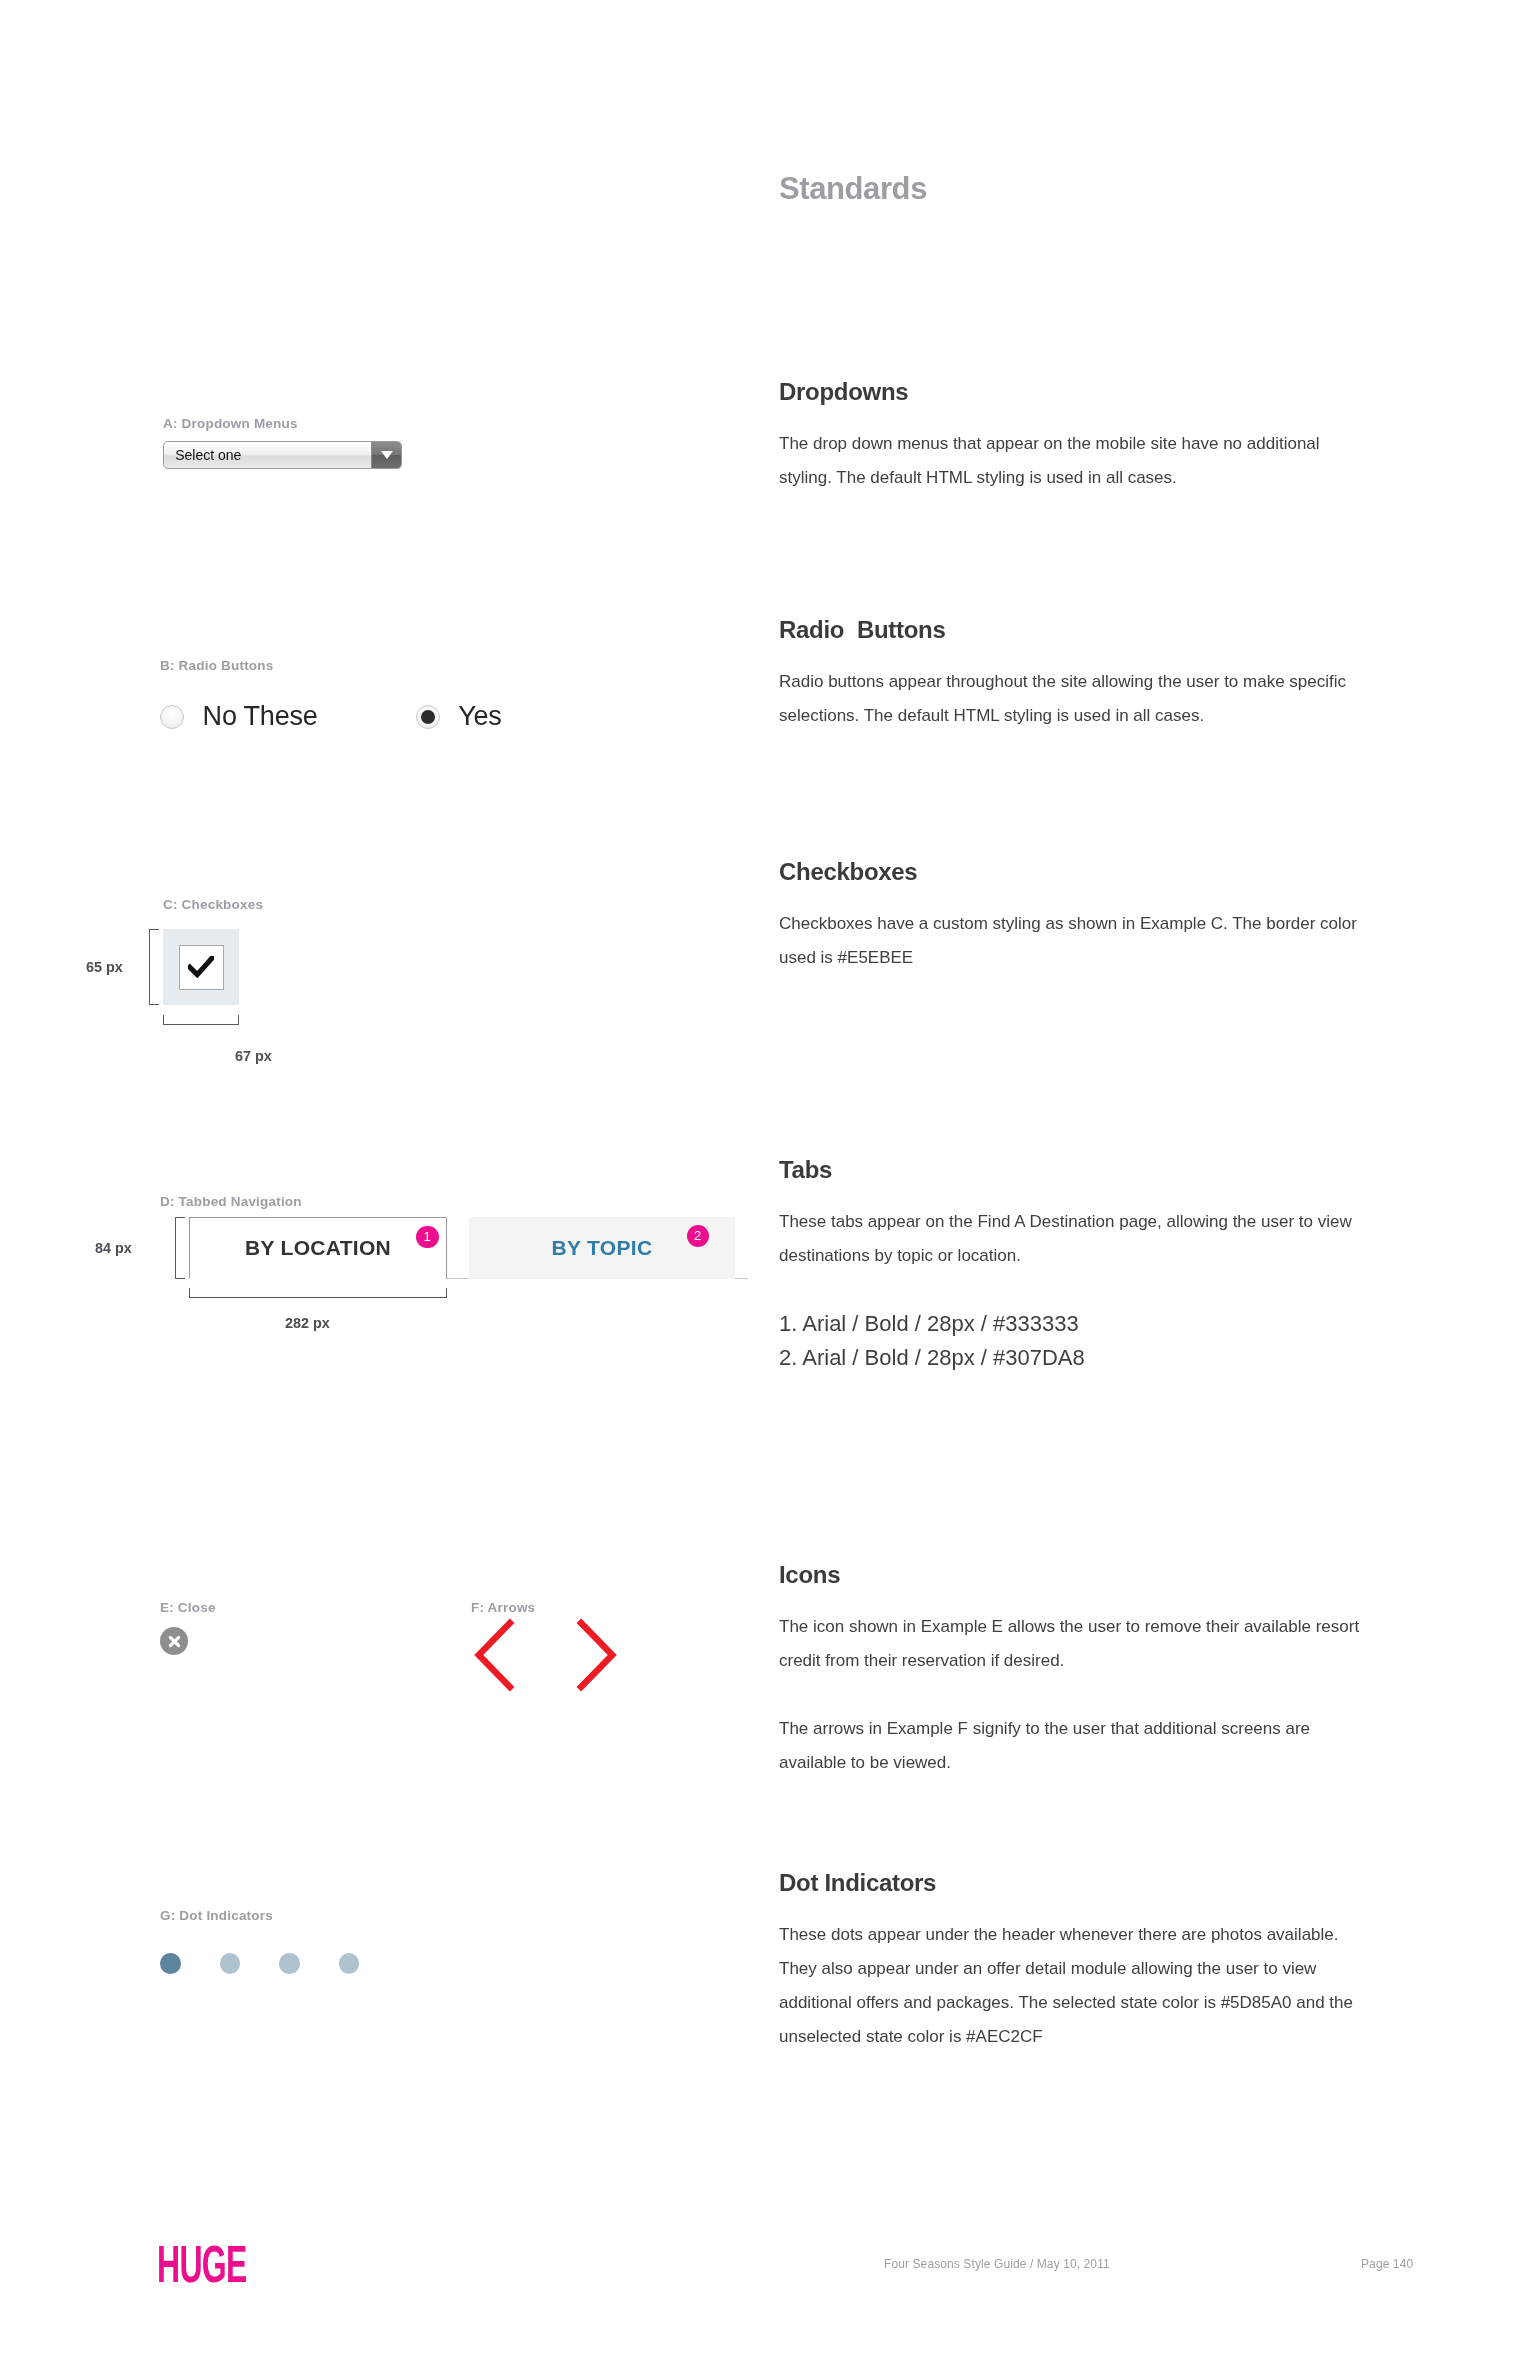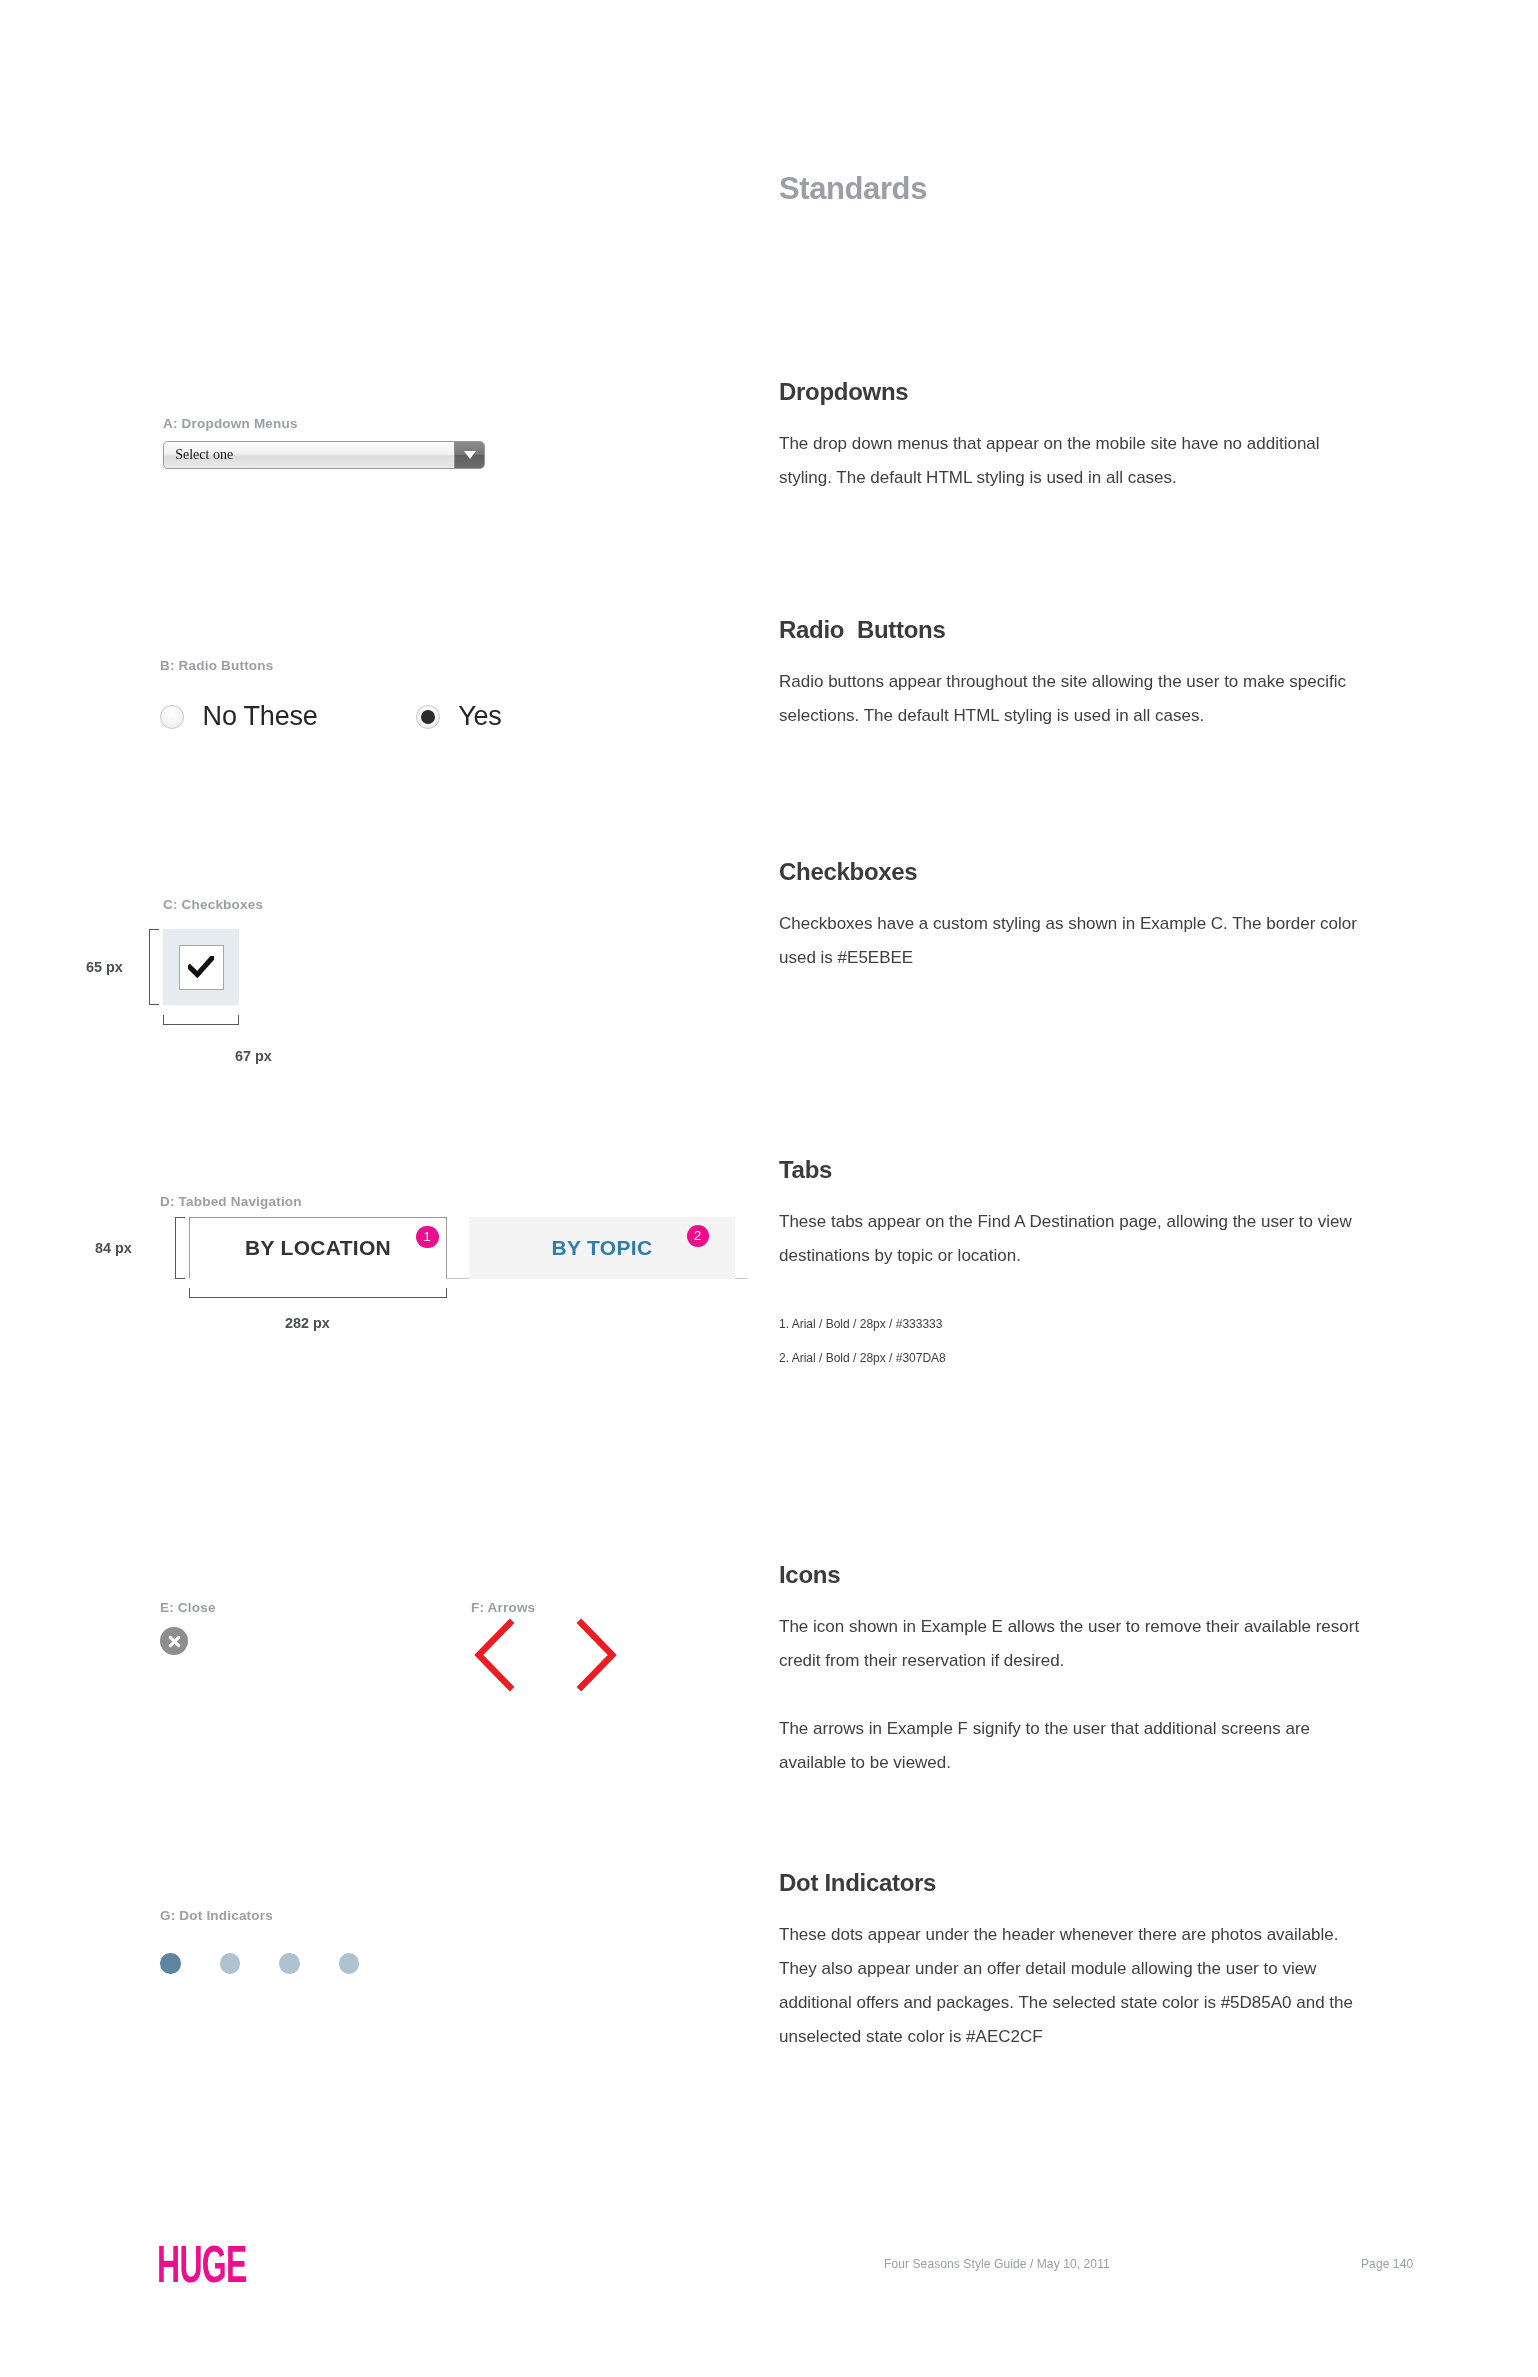"Select one" .dropdown { font-family: Liberation Serif, serif -> none; width: 322px -> 239px }
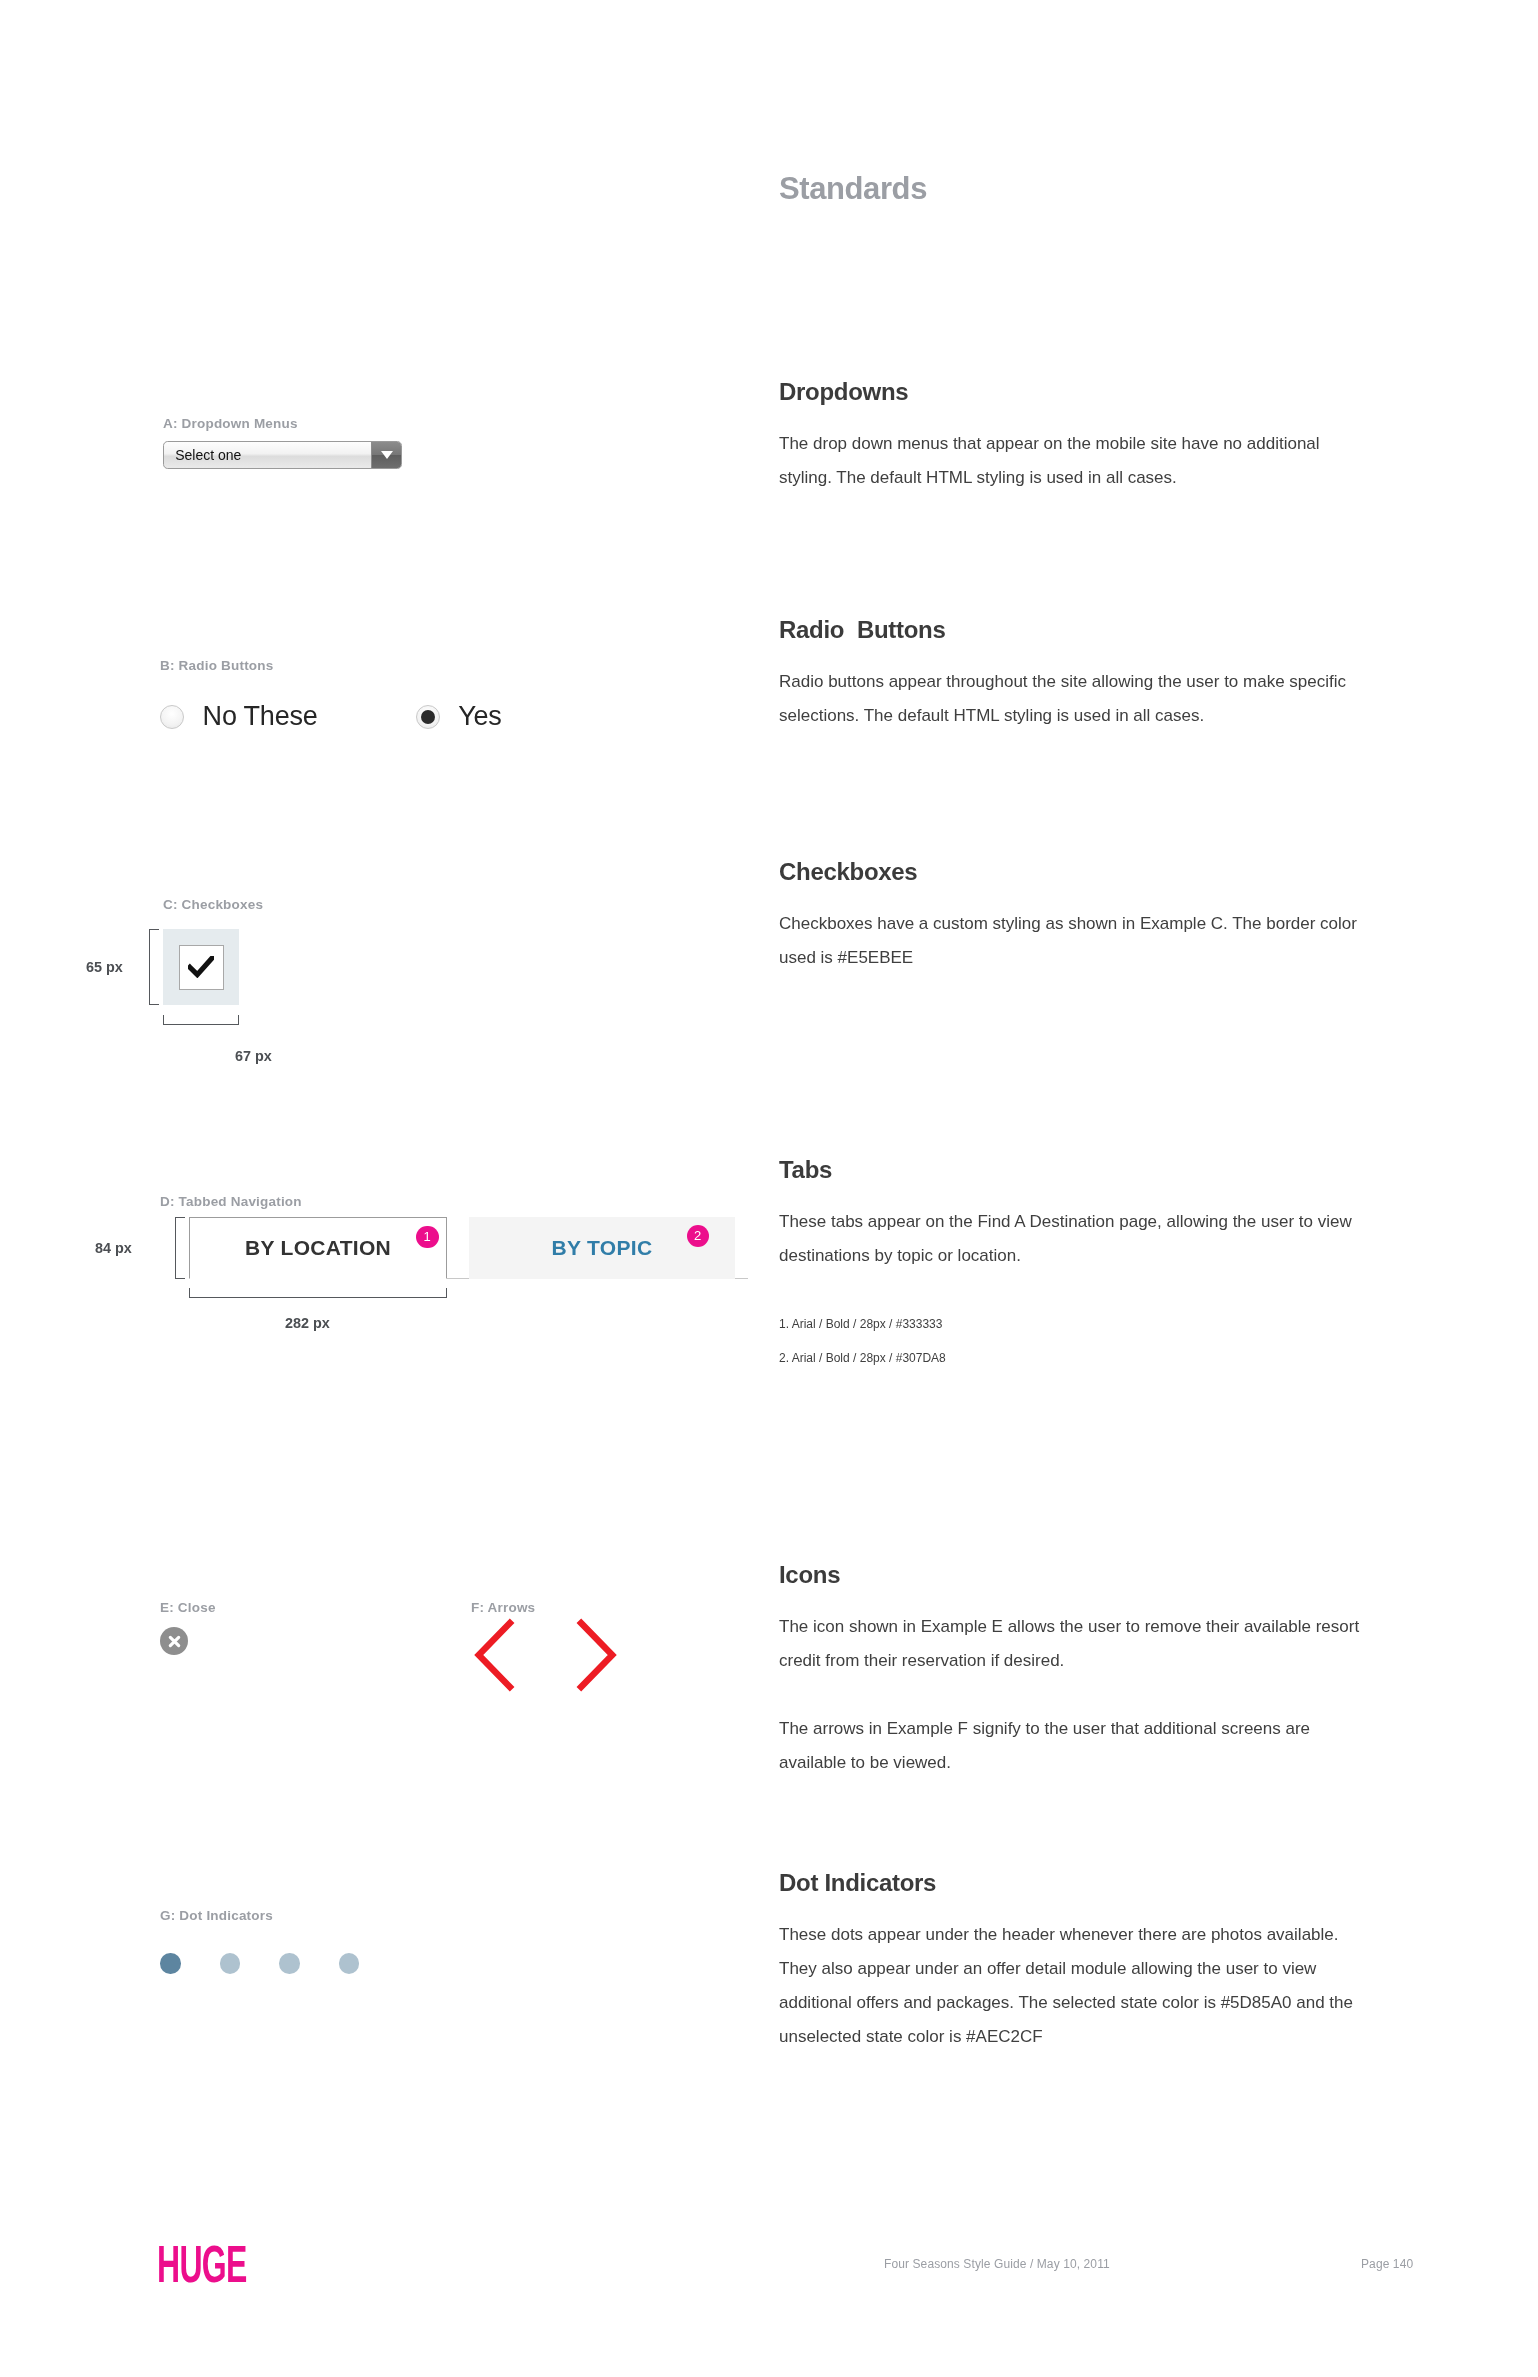"1. Arial / Bold /" .spec-list { font-size: 12px -> 22px }
